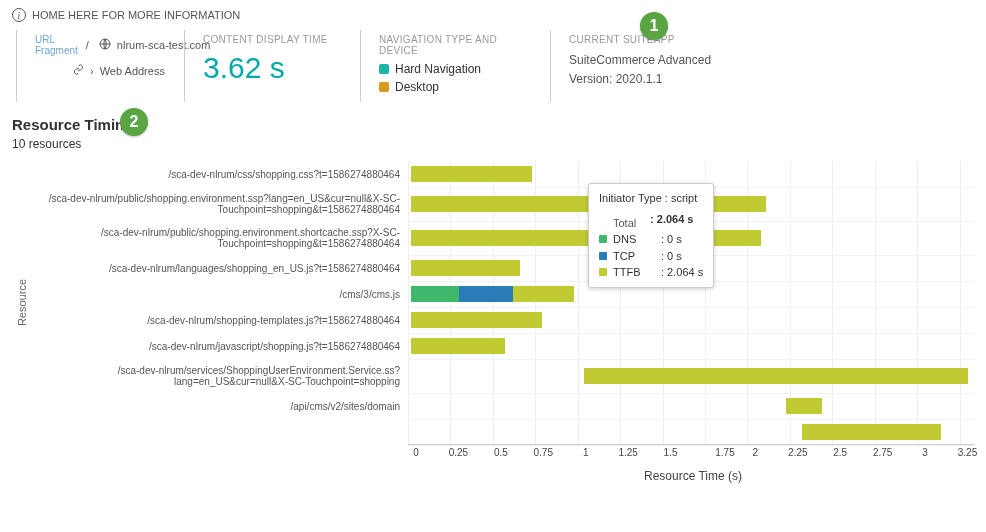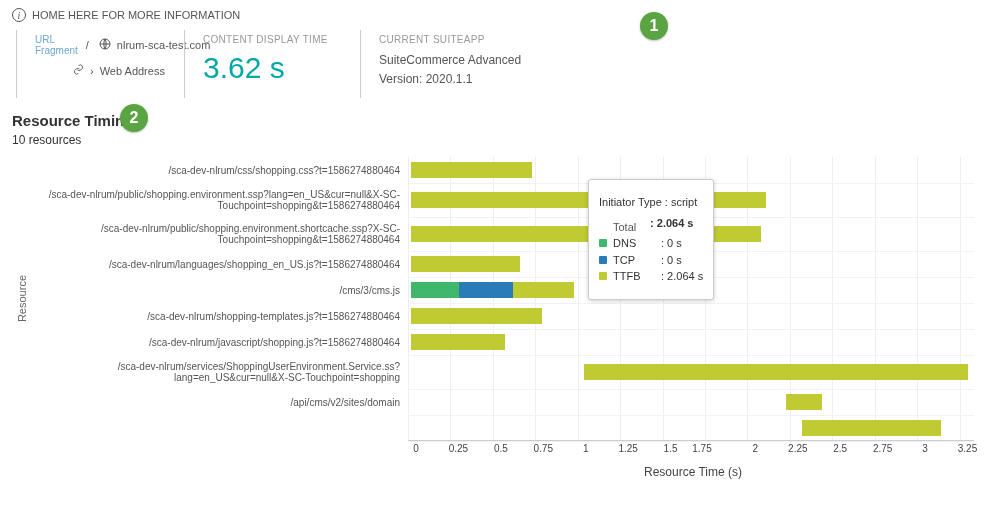"NAVIGATION TYPE AND DEVICE" div.panel { html: none -> <div> <div>NAVIGATION TYPE AND DEVICE</div> <div> <div> <span></span> <span>Hard Navigation</span> </div> <div> <span></span> <span>Desktop</span> </div> </div> </div> }
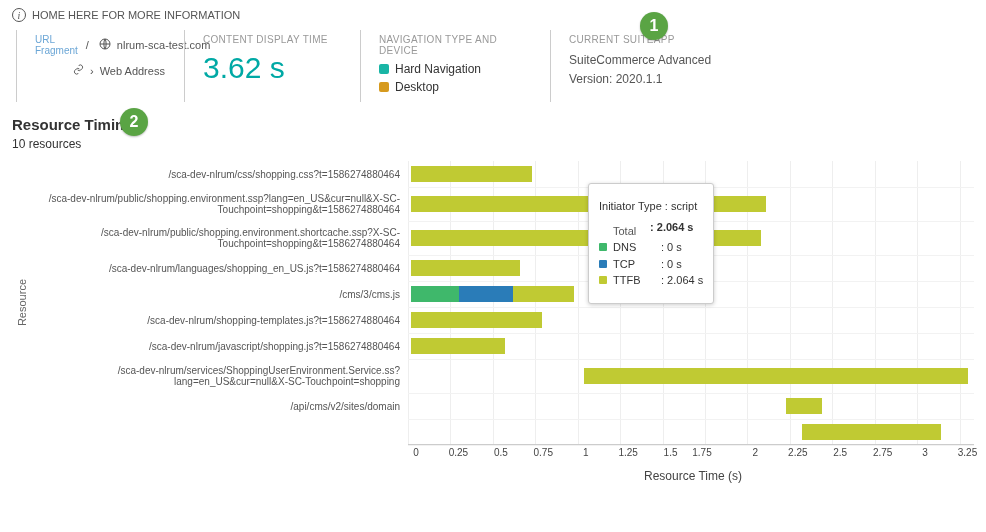"Initiator Type :" .tooltip { padding: 14px 10px -> 6px 10px }
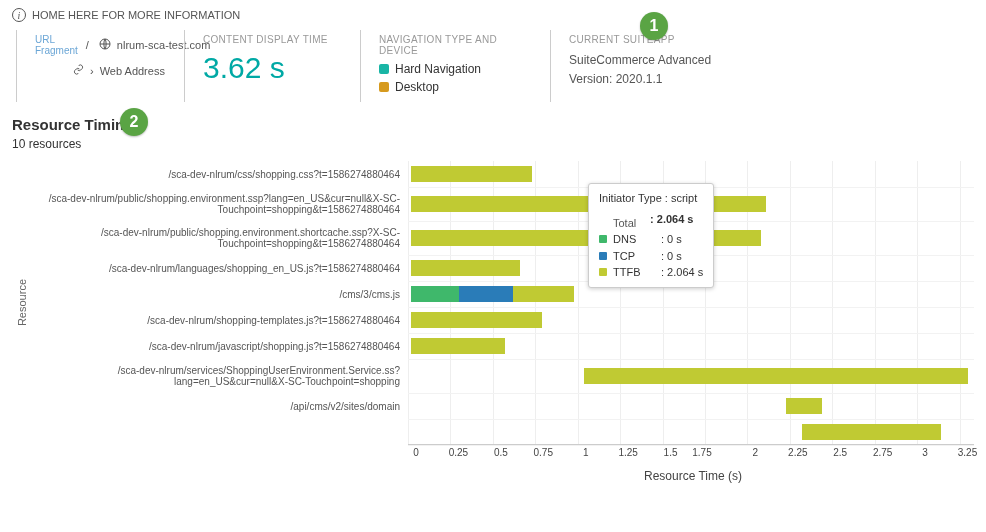"1.75" span.xtick { left: 286px -> 309px }
